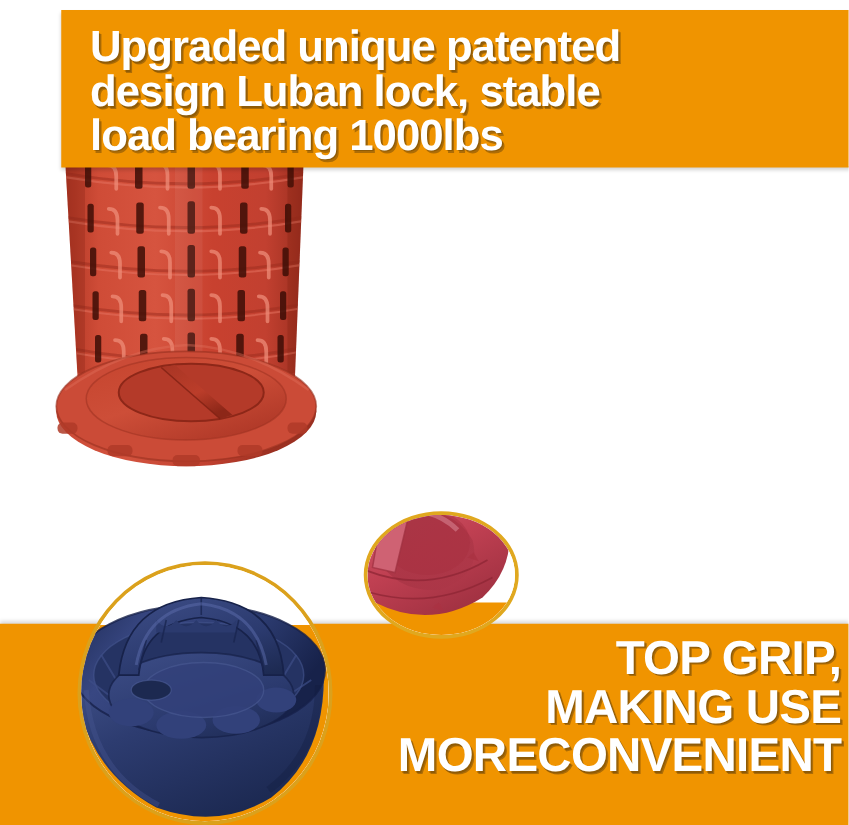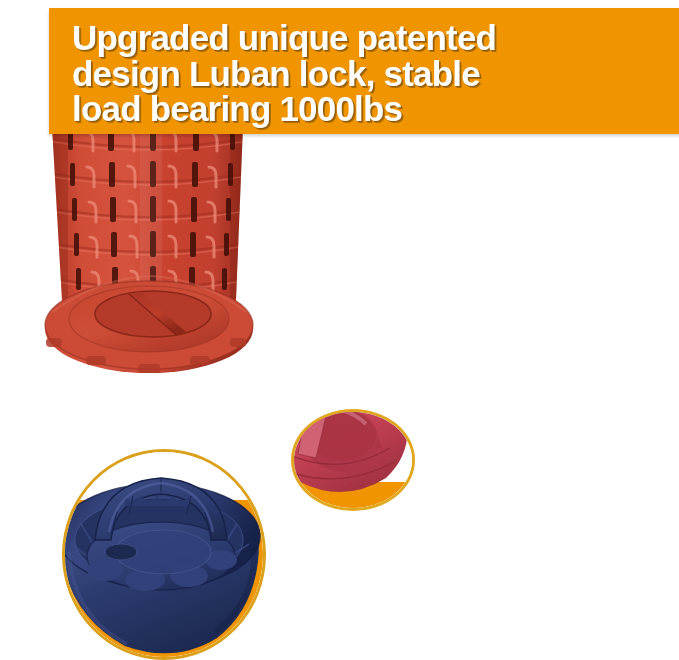"TOP GRIP," div.bottom-banner { html: none -> <div> <div>TOP GRIP, MAKING USE MORECONVENIENT</div> </div> }
